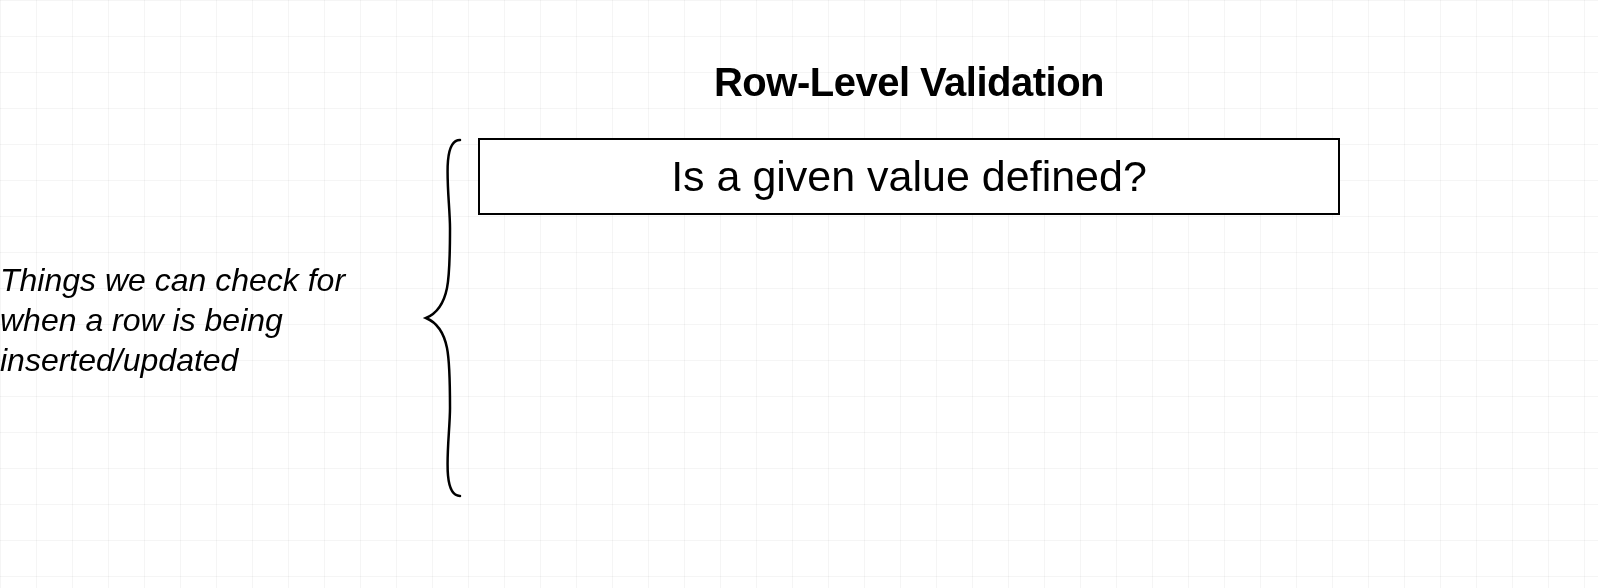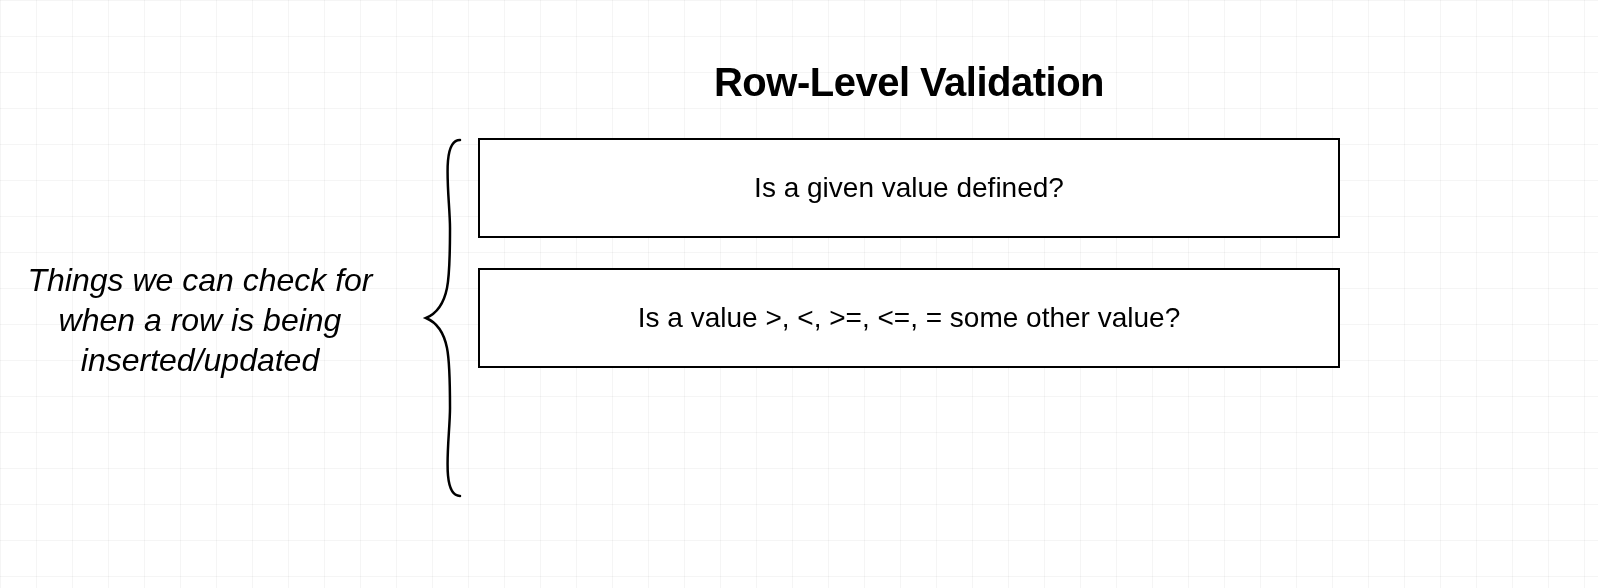"Is a given value defined?" .box { font-size: 28px -> 43px; height: 100px -> 77px }
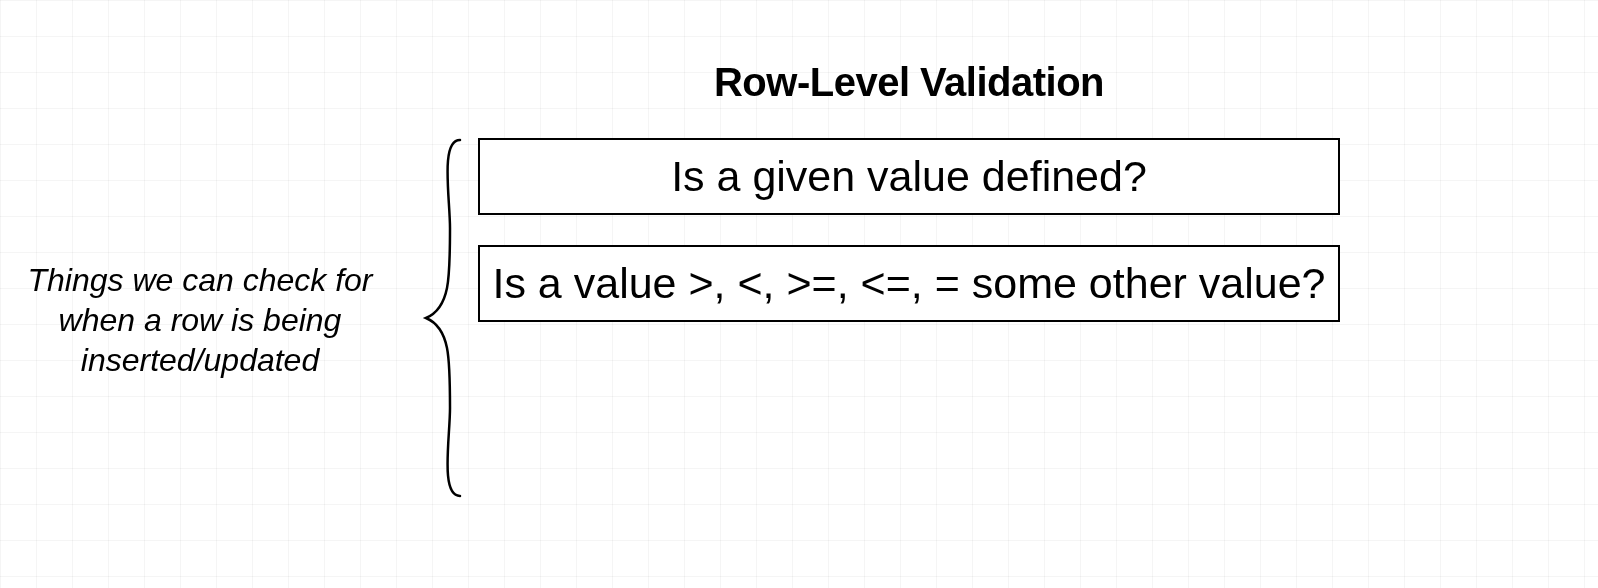"Things we can check for" .caption { text-align: center -> left }
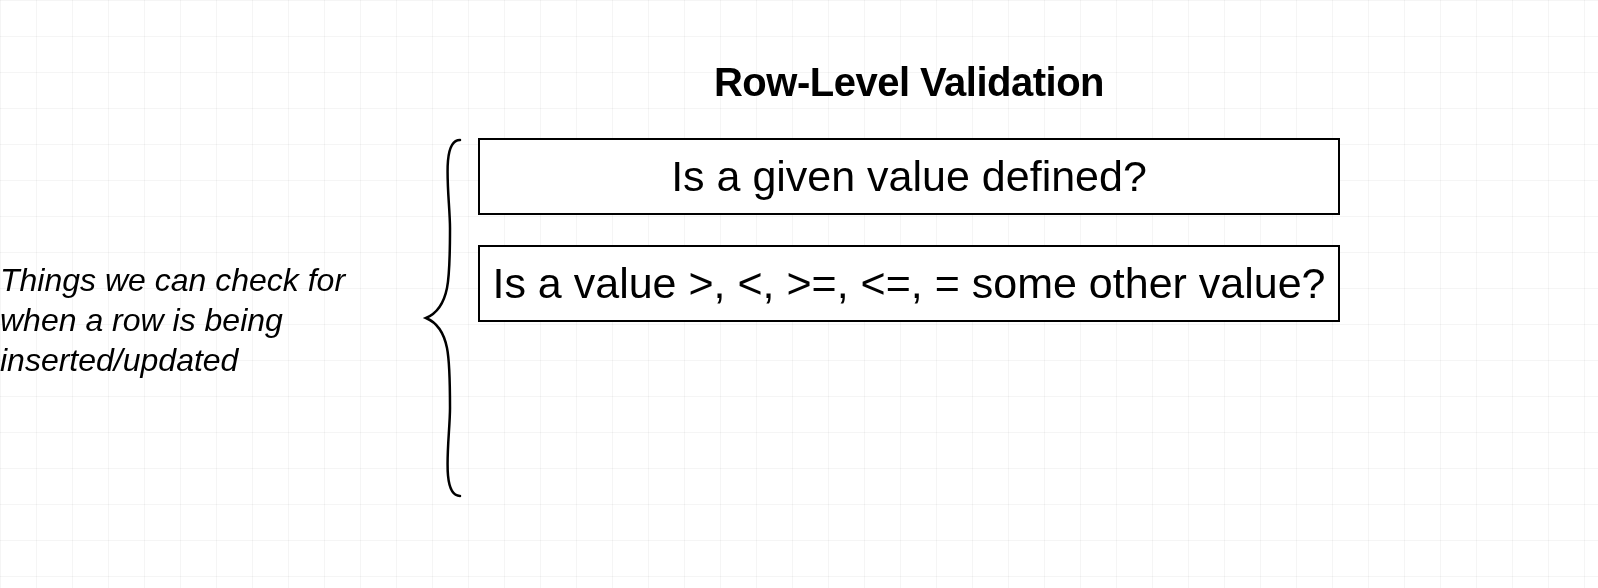"Is a value >, <," div.box { html: <div>Is a value &gt;, &lt;, &gt;=, &lt;=, = some other value?</div> -> none }
